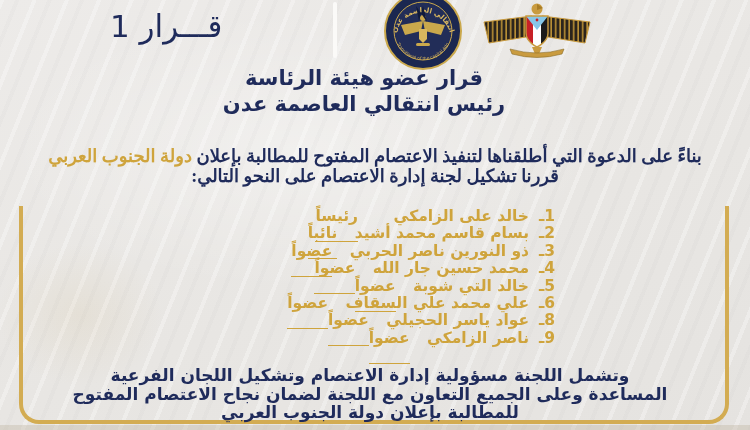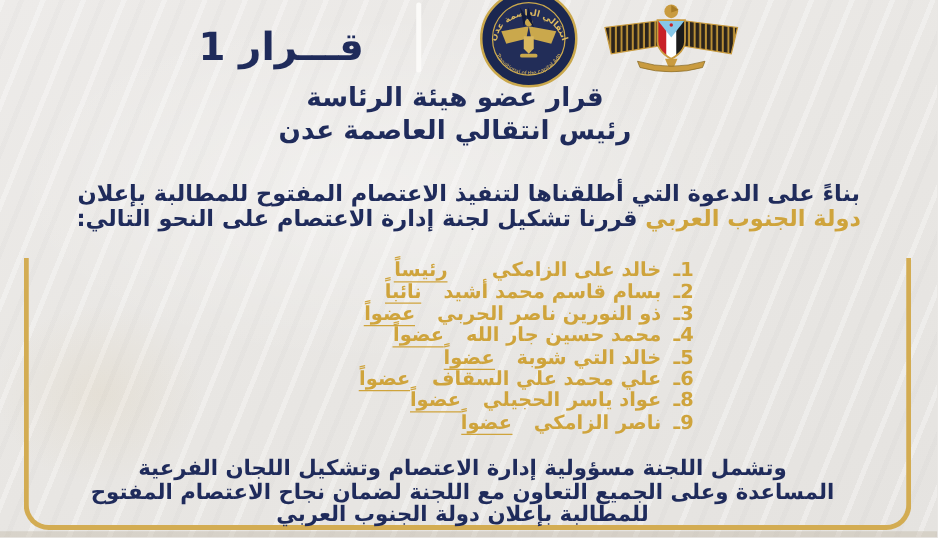"قـــرار 1" .decision-no { font-weight: bold -> normal; text-align: center -> left; top: 20px -> 8px }
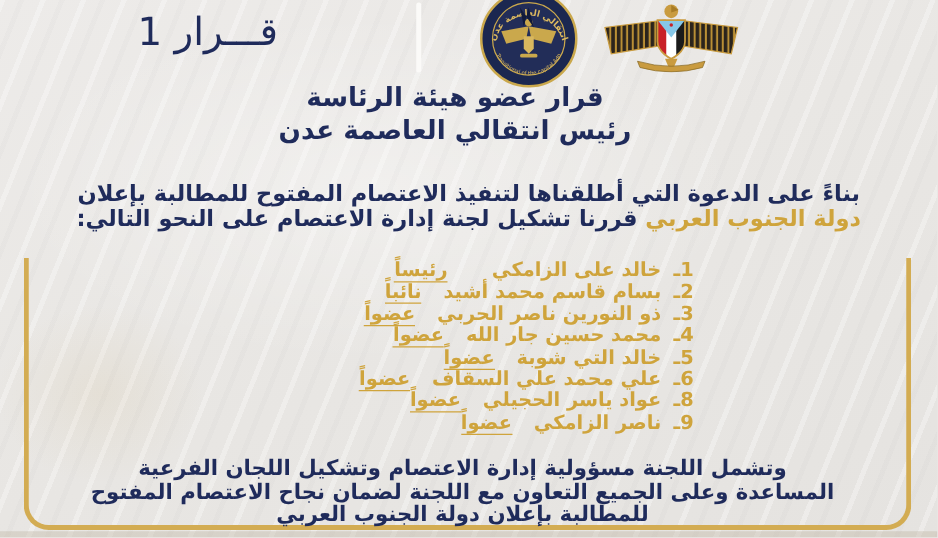"بناءً على الدعوة التي أطلقناها" .intro { font-family: none -> Liberation Serif, serif }
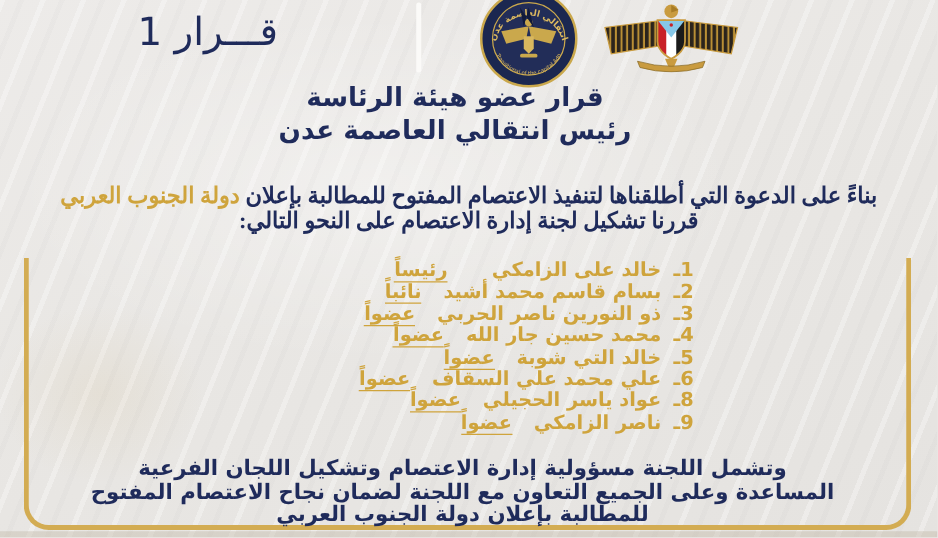"رئيساً" .m-role { padding-bottom: 0 -> 16px }
